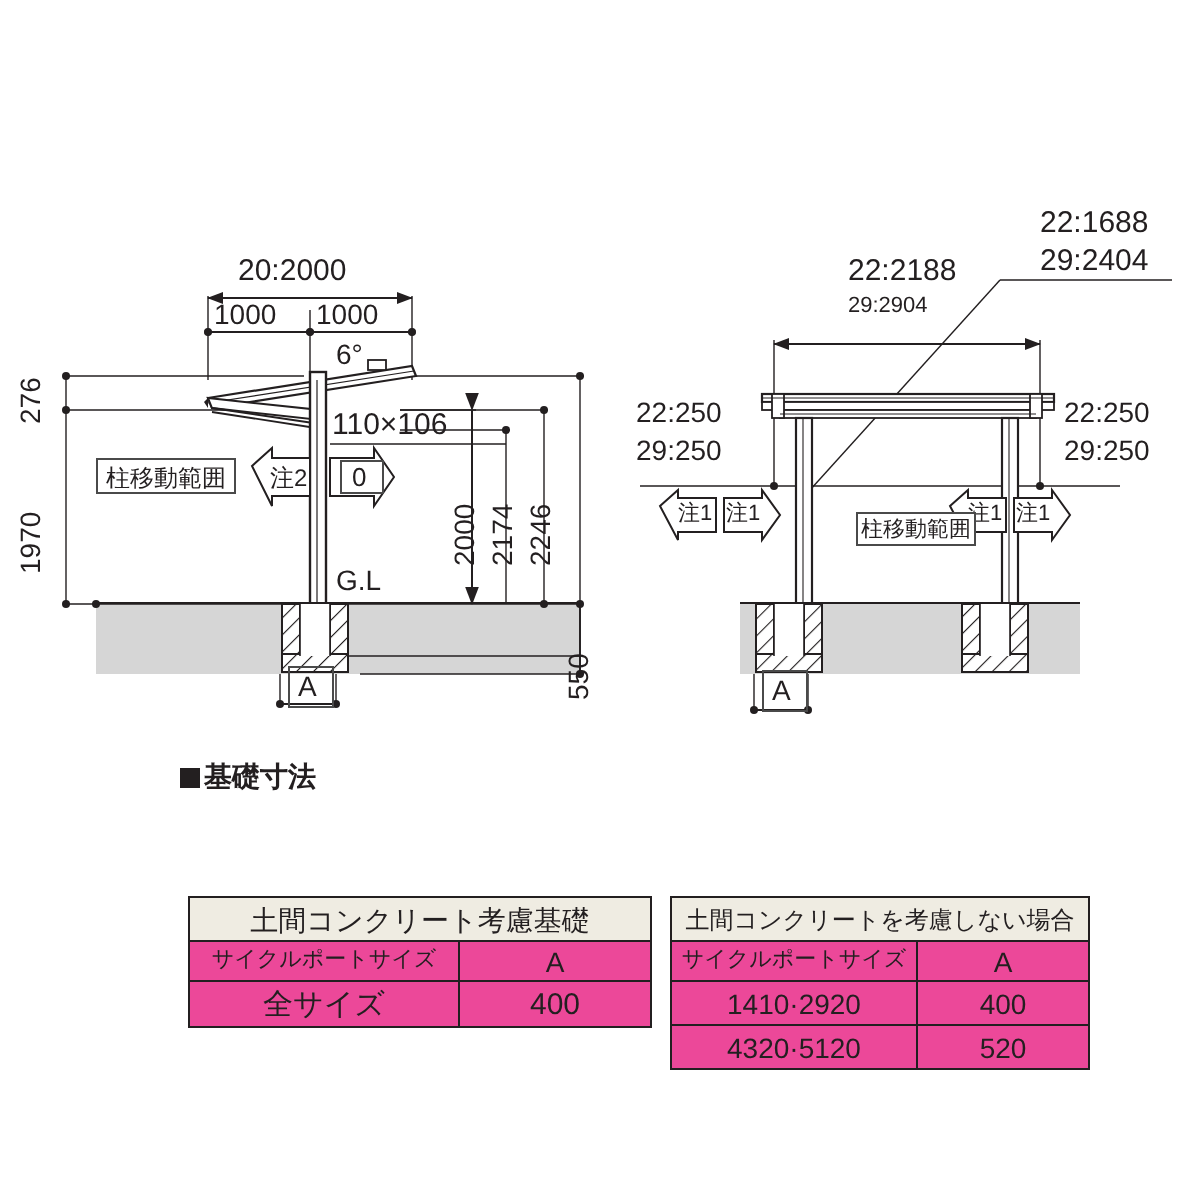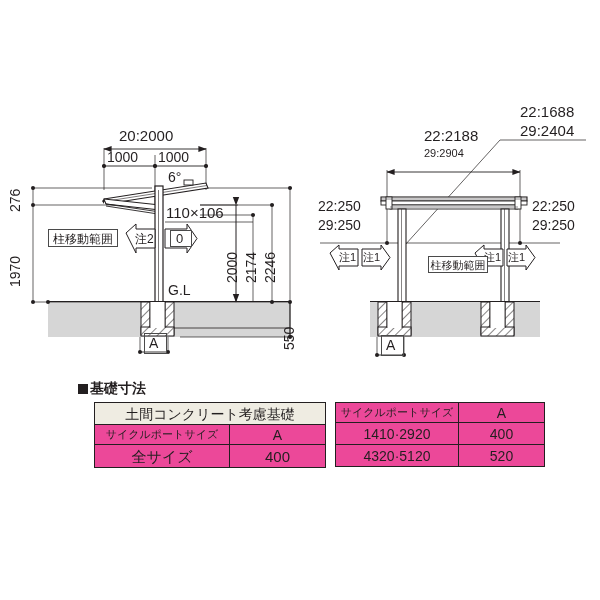"基礎寸法" div.sect-title { left: 78px -> 90px }
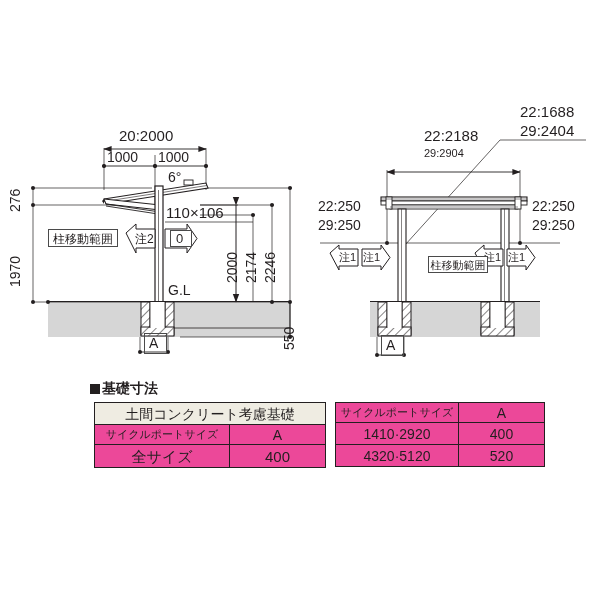"土間コンクリート考慮基礎" table.dim-table { margin-top: none -> 46px }
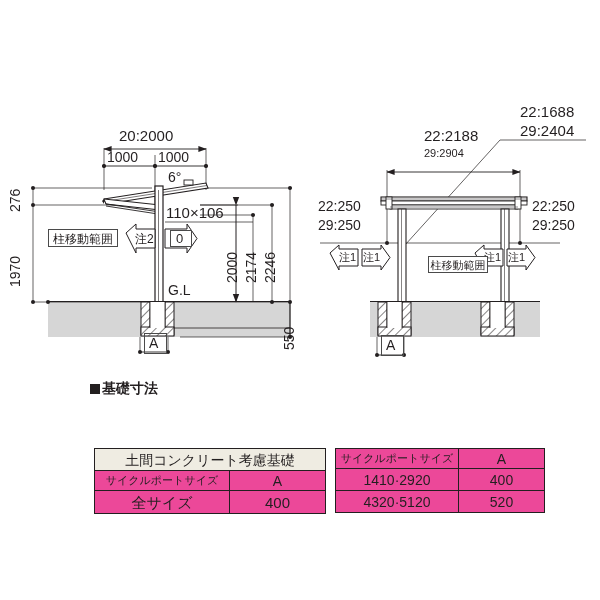"土間コンクリートを考慮しない場合" tr { html: none -> <tr> <td>土間コンクリートを考慮しない場合</td> </tr> }
